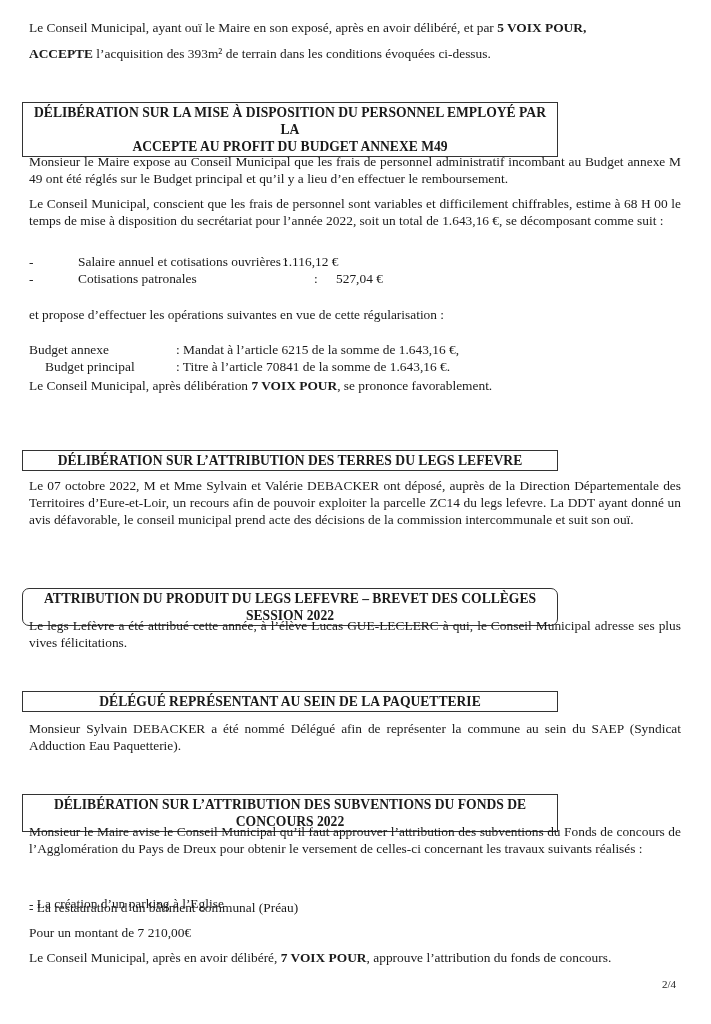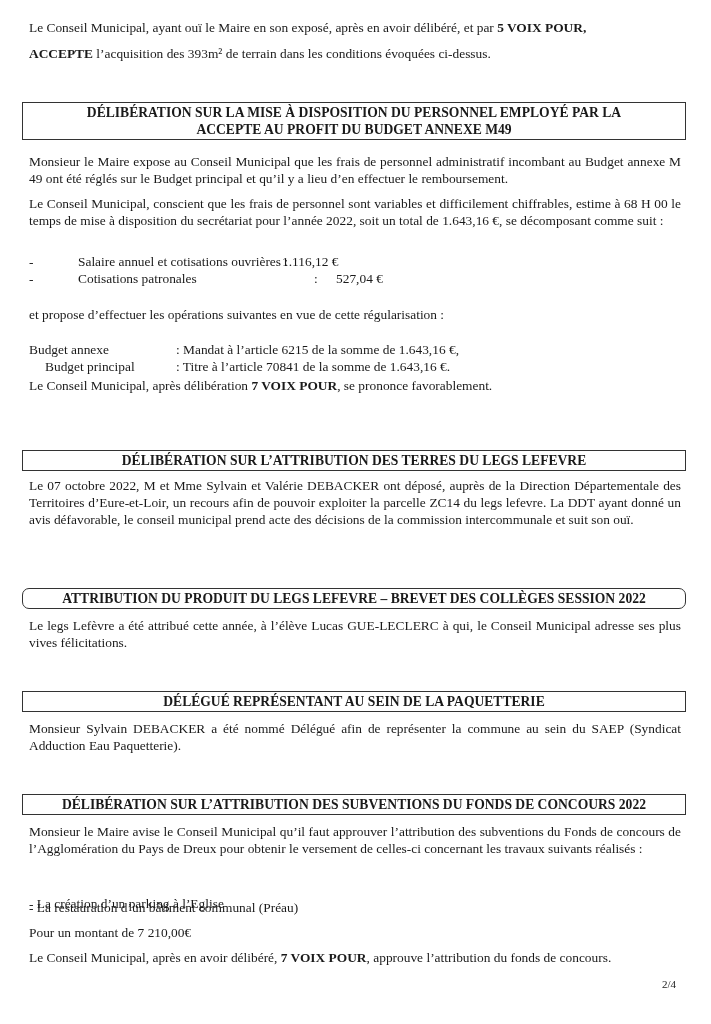"DÉLIBÉRATION SUR LA MISE À" .box { width: 664px -> 536px }
